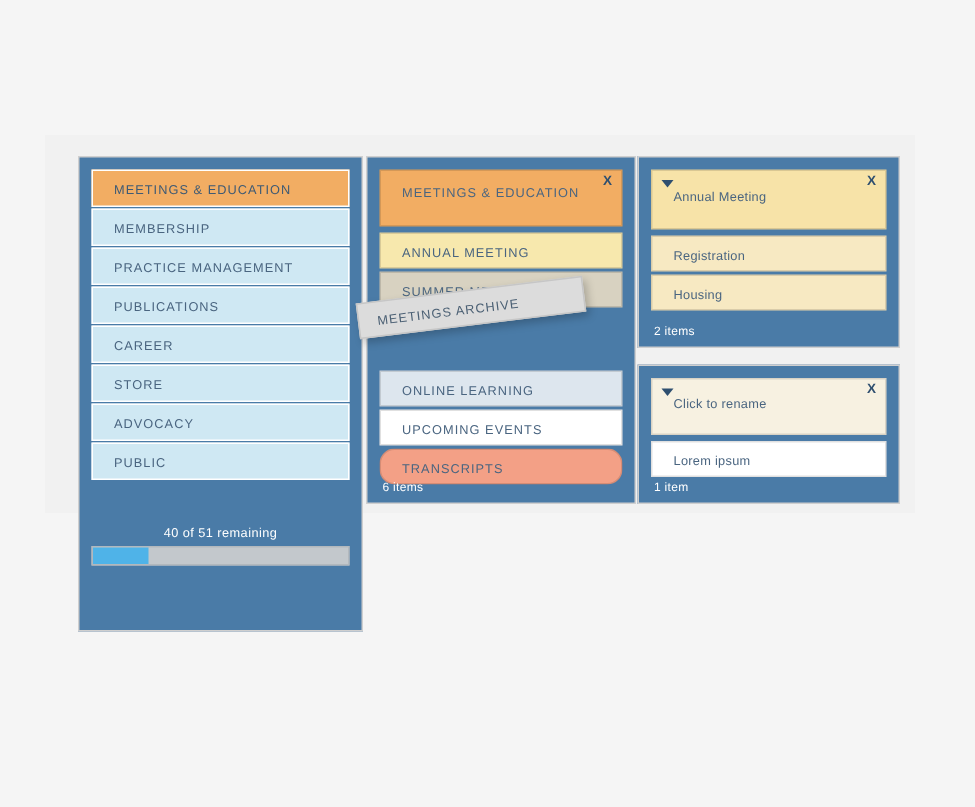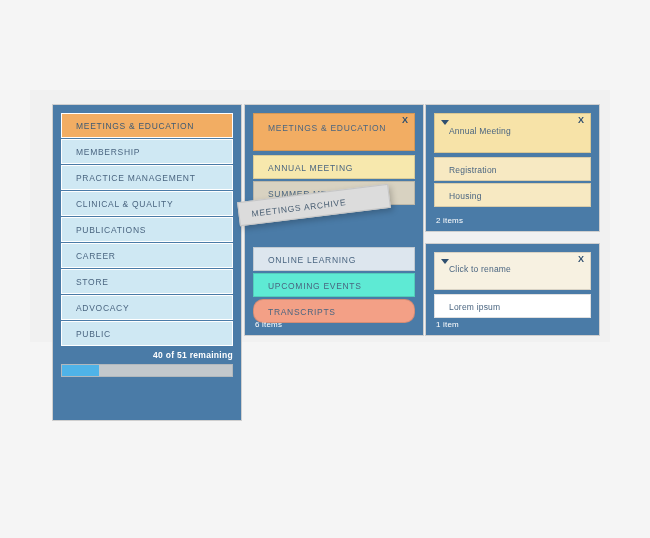"CLINICAL & QUALITY" div.tile { html: <div> <span>CLINICAL &amp; QUALITY</span> </div> -> none }
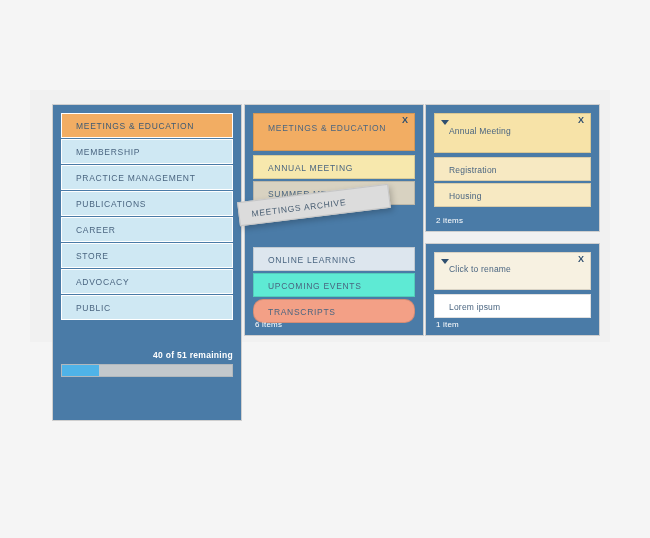"UPCOMING EVENTS" .c-brightyellow { background: #5eead4 -> #ffffff }
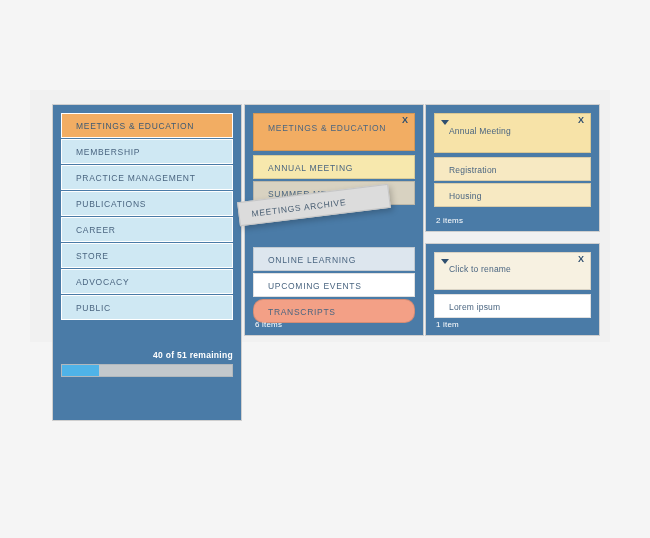"40 of 51 remaining" #progress-label { font-weight: bold -> none; text-align: right -> center }
